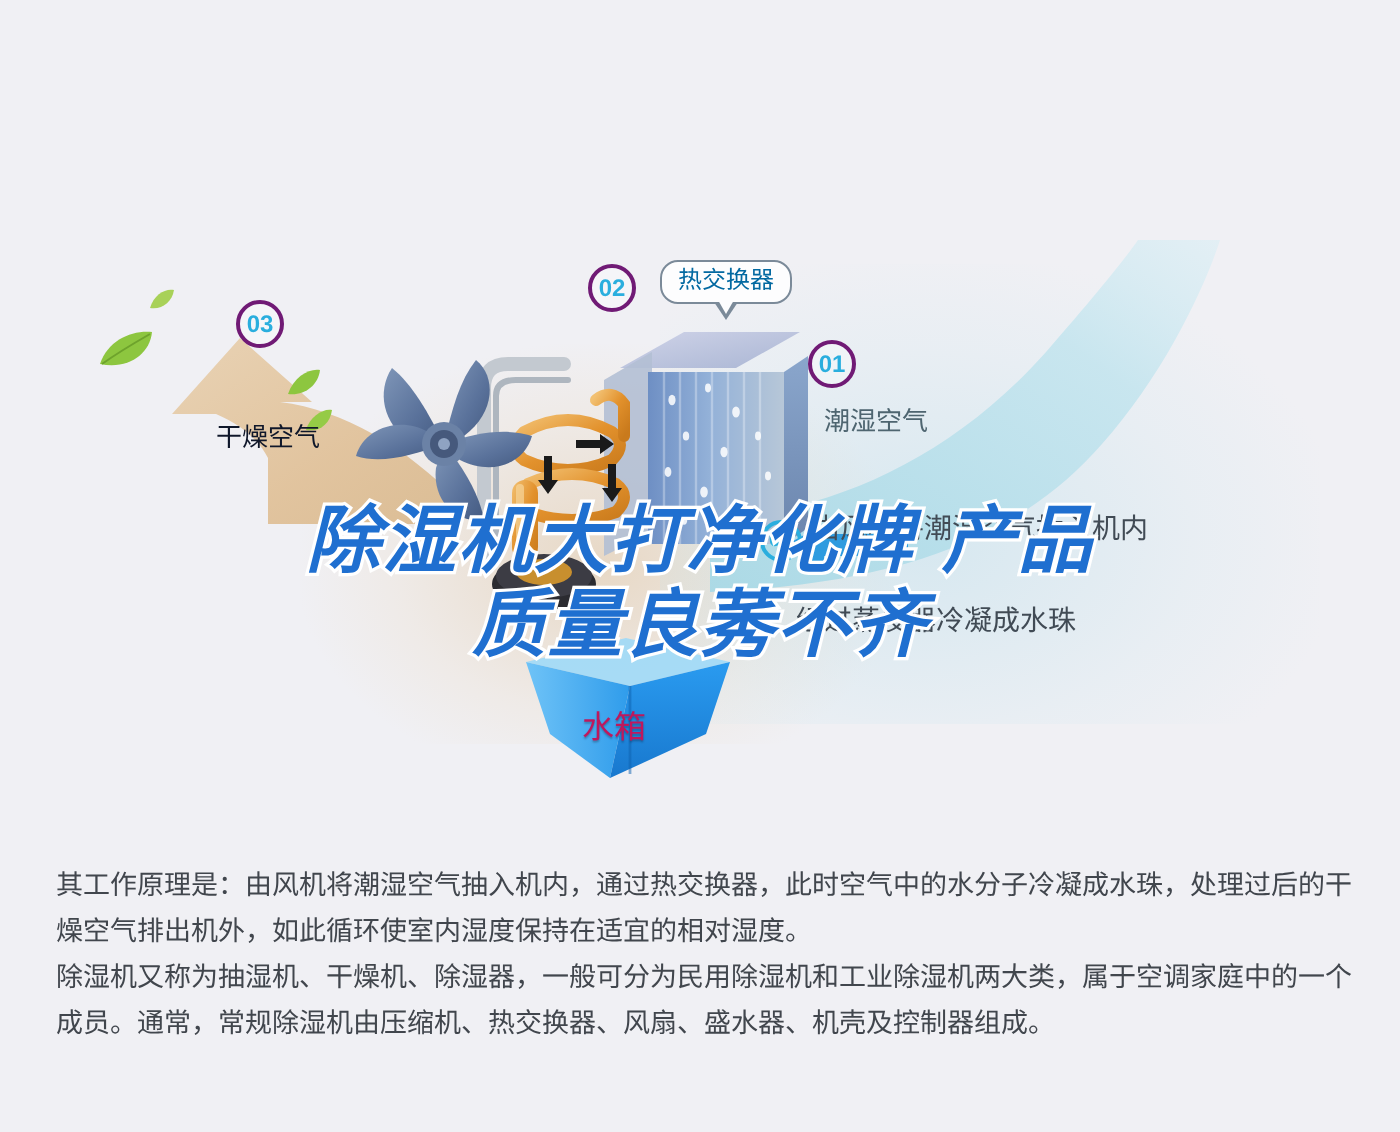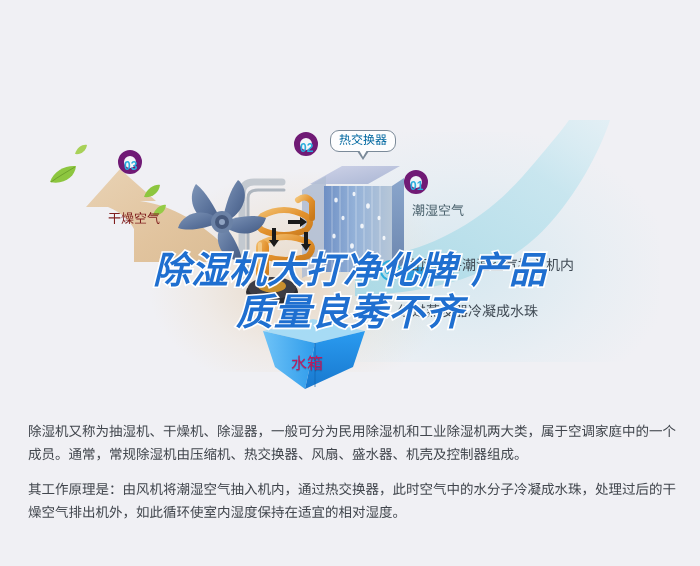"02" .badge { border: 6px solid #701a75 -> 2px solid #701a75 }
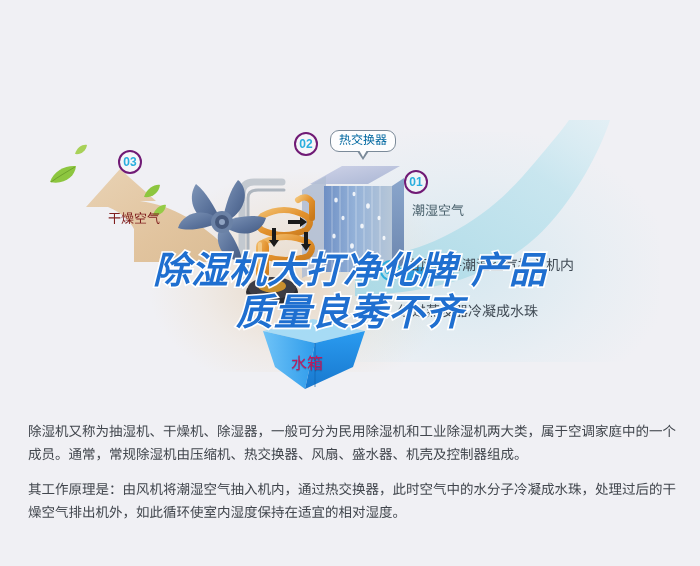"干燥空气" .lbl-dry { color: #7f1d1d -> #0f172a }
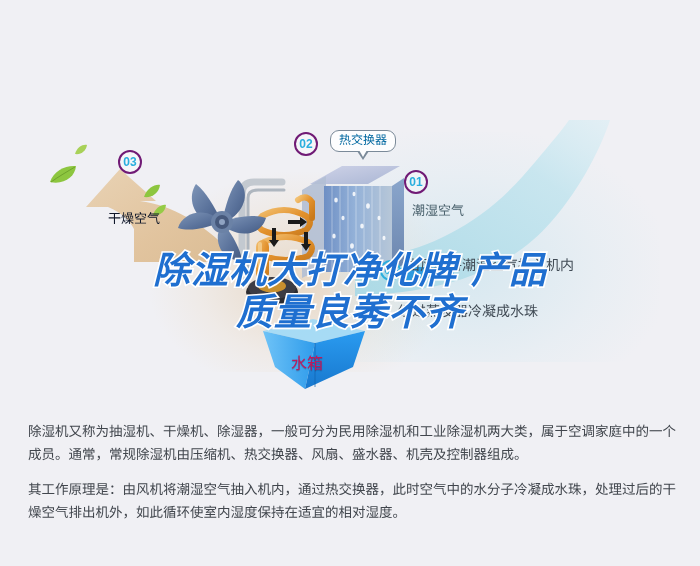"除湿机又称为抽湿机、干燥机、除湿器，一般可分为民用除湿机和工业除湿机两大类，属于" p.para { order: before "其工作原理是：由风机将潮湿空气抽入机内，通过热交换器，此时空气中的水分子冷凝成水" -> after "其工作原理是：由风机将潮湿空气抽入机内，通过热交换器，此时空气中的水分子冷凝成水" }
